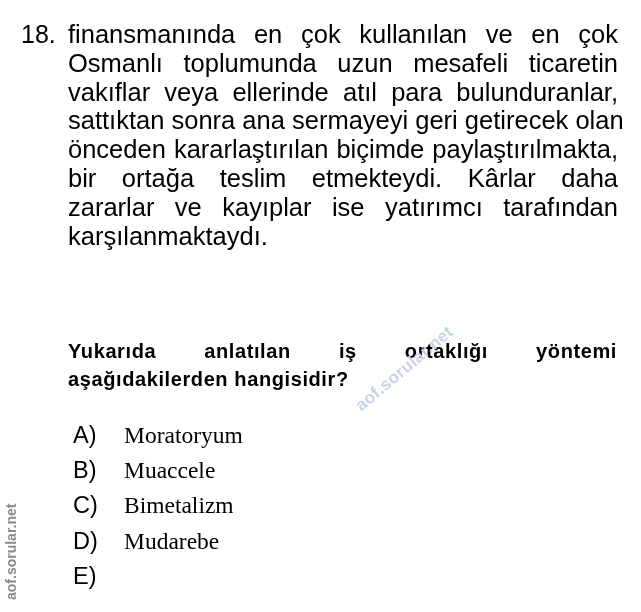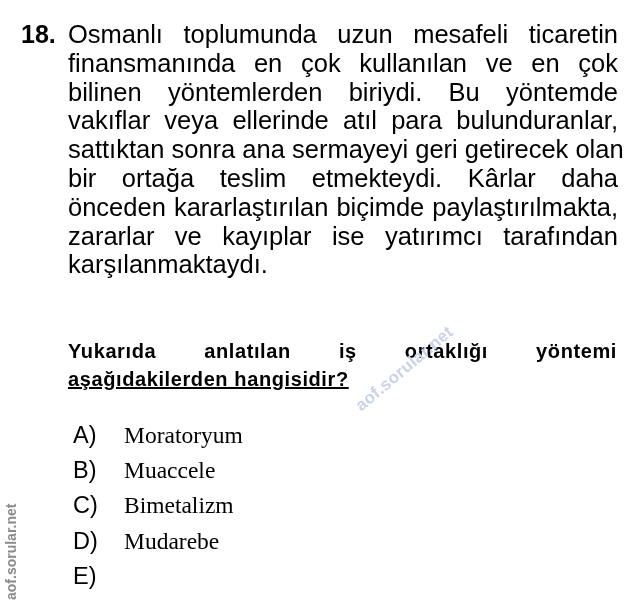"18." .question-number { font-weight: bold -> normal }
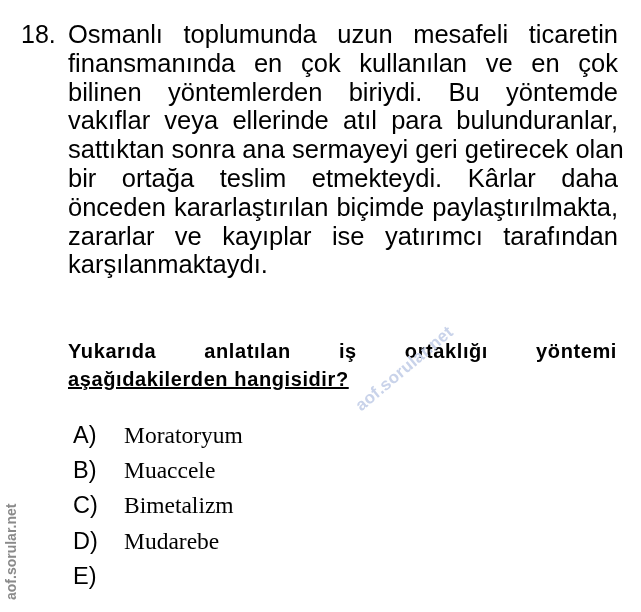"Osmanlı toplumunda uzun mesafeli" span.stem-line { order: before "finansmanında en çok kullanılan ve" -> after "finansmanında en çok kullanılan ve" }
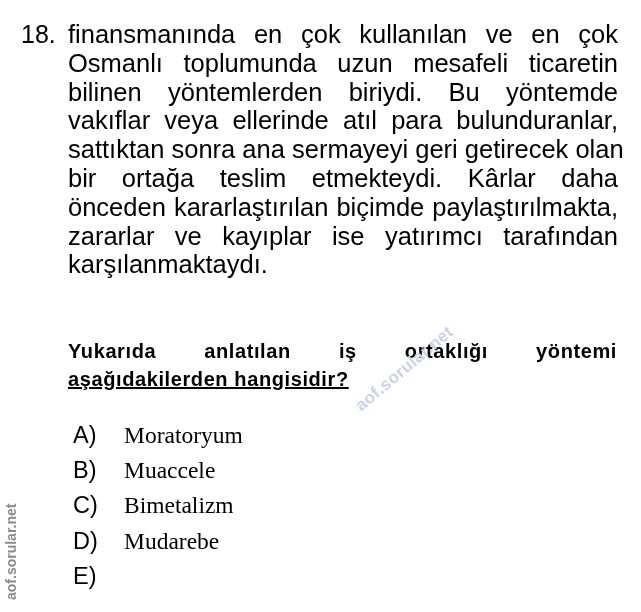"bilinen yöntemlerden biriydi. Bu" span.stem-line { html: <span>bilinen yöntemlerden biriydi. Bu yöntemde</span> -> none }
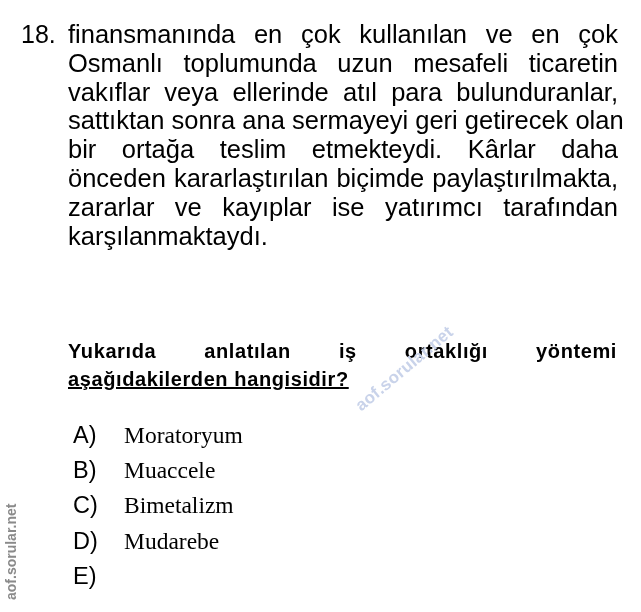"bir ortağa teslim etmekteydi. Kârlar" span.stem-line { order: before "önceden kararlaştırılan biçimde" -> after "önceden kararlaştırılan biçimde" }
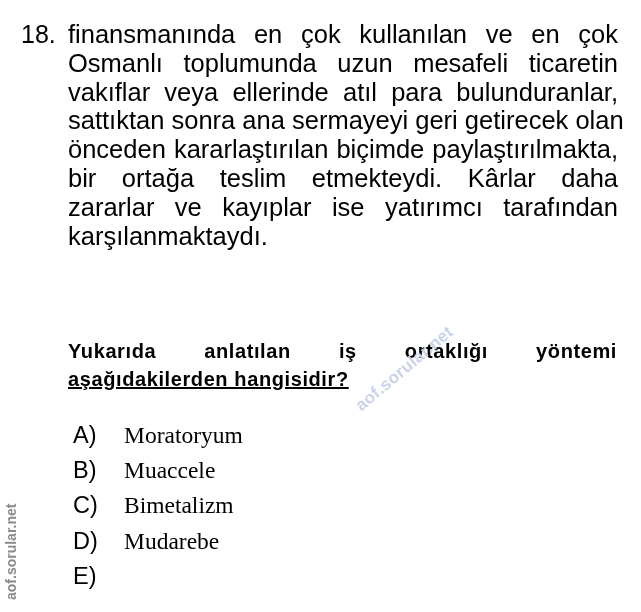"aşağıdakilerden hangisidir?" .prompt-line.last { text-decoration: underline -> none }
